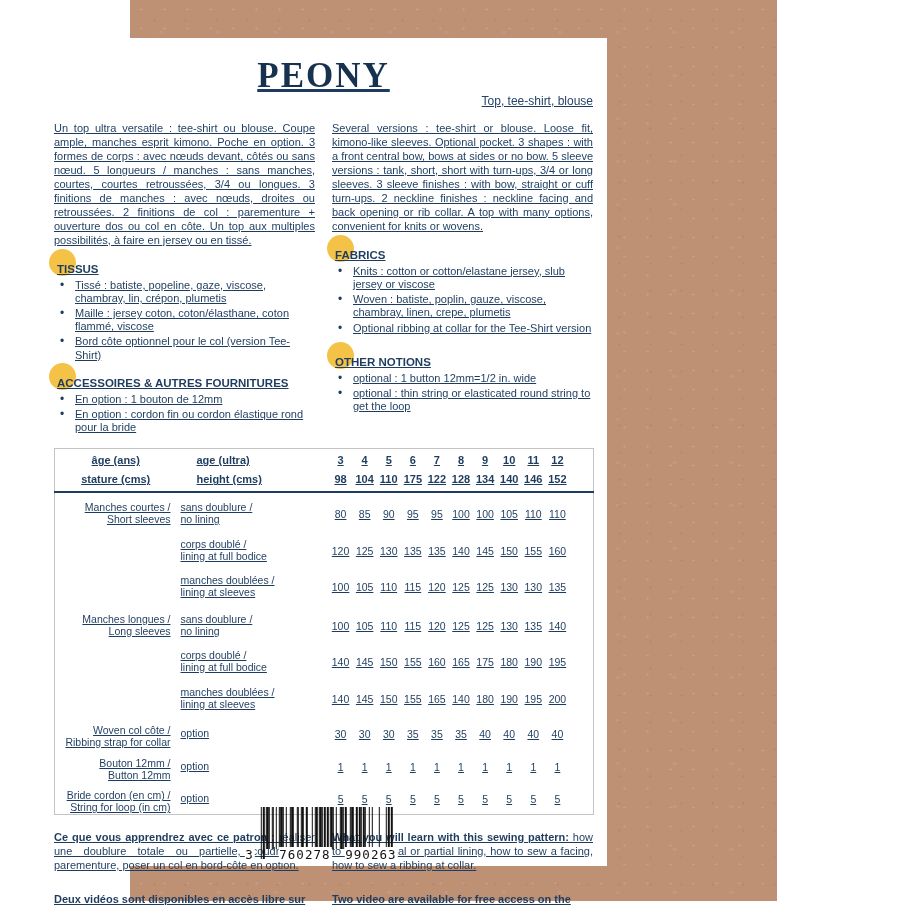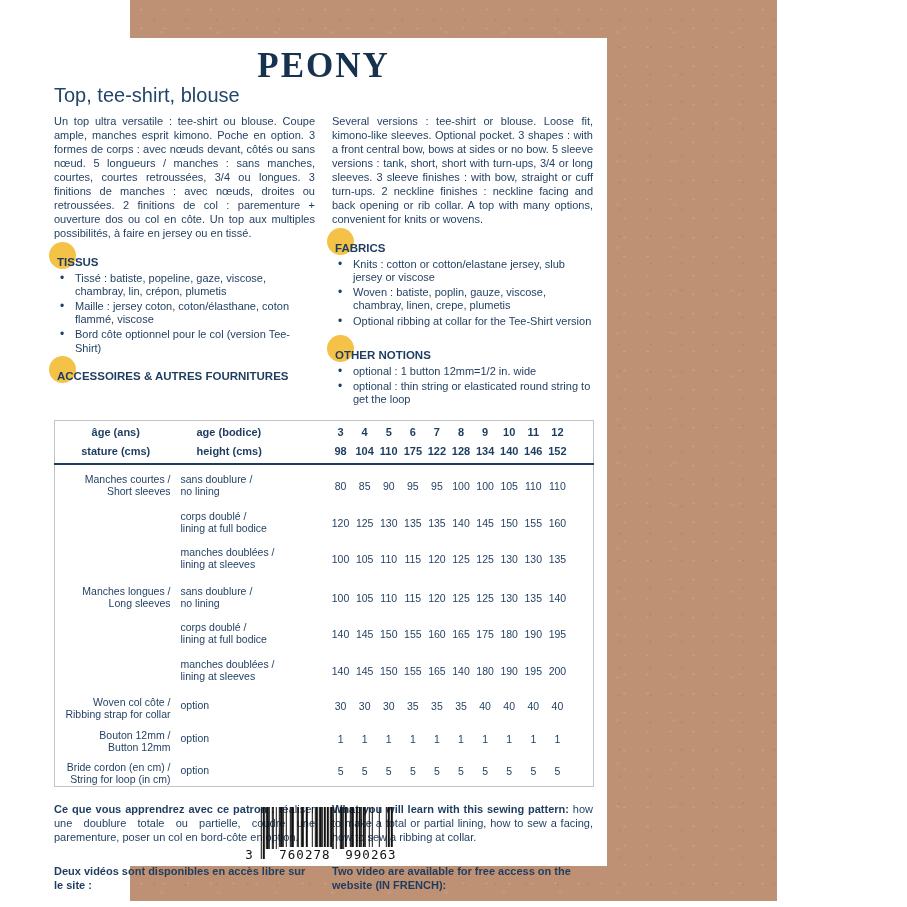"PEONY" .card { padding: 10px 14px 0 14px -> 20px 14px 0 14px; text-decoration: none -> underline }
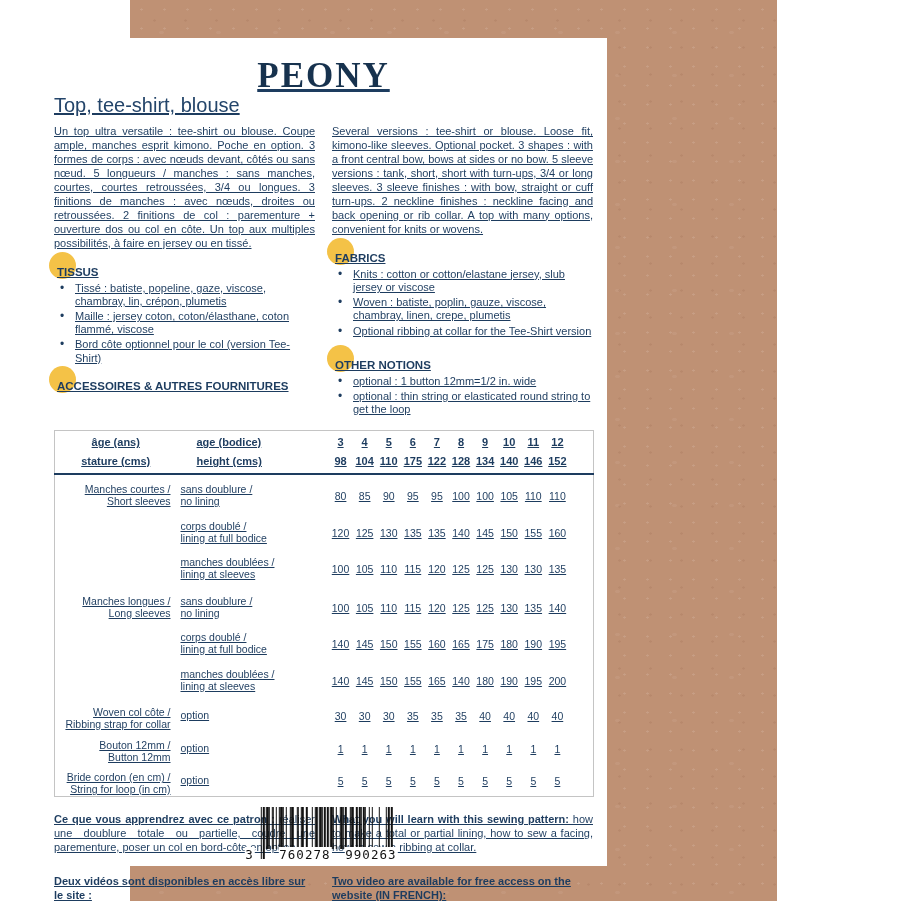"Top, tee-shirt, blouse" .subtitle { font-size: 20px -> 12px; text-align: left -> right }
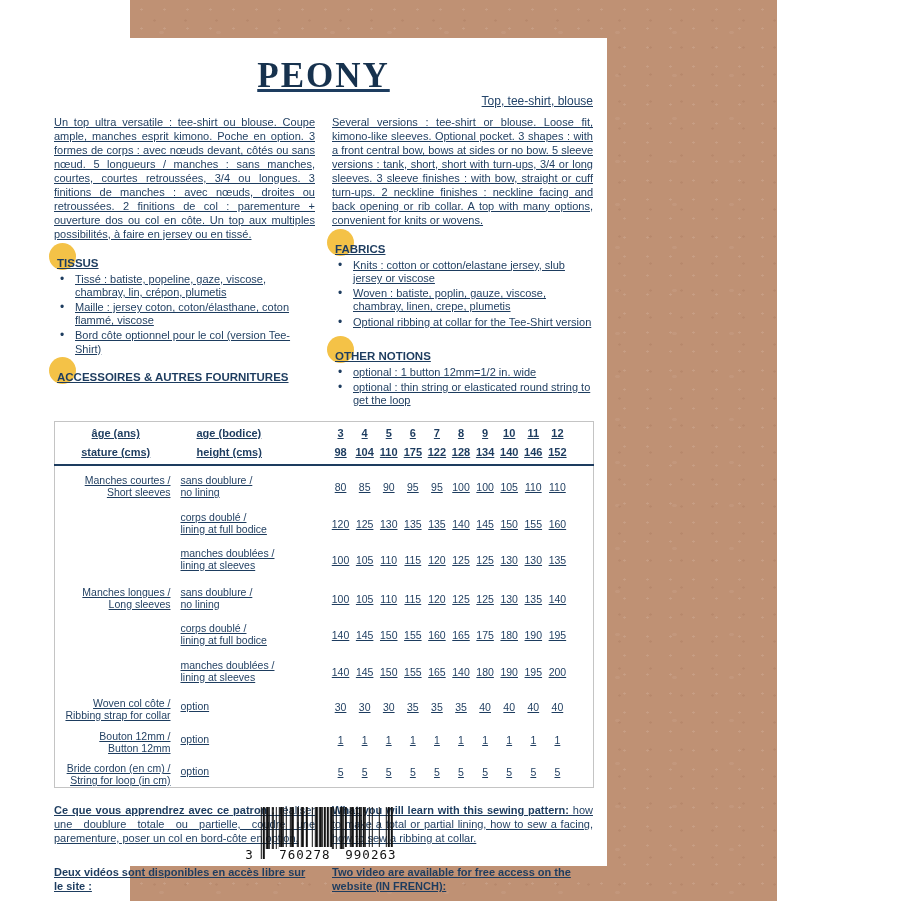"Un top ultra versatile :" .cols { margin-top: 8px -> 14px }
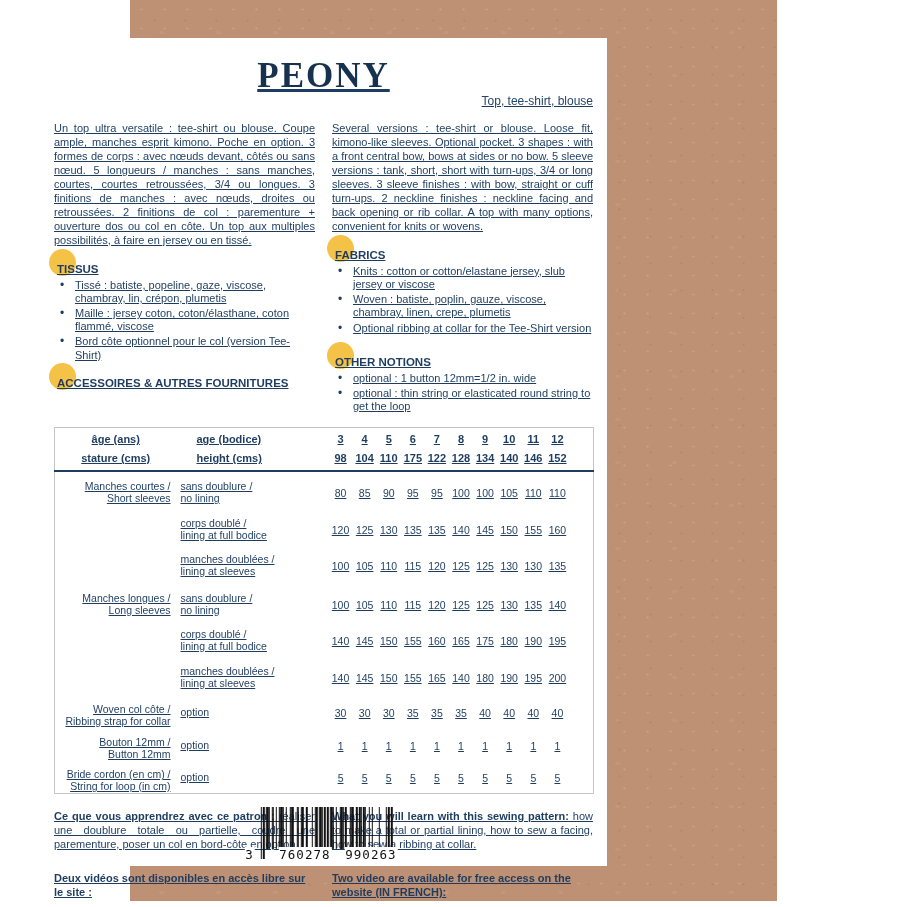"En option : 1 bouton" ul.bullets { html: none -> <ul> <li>En option : 1 bouton de 12mm</li> <li>En option : cordon fin ou cordon élastique rond pour la bride</li> </ul> }
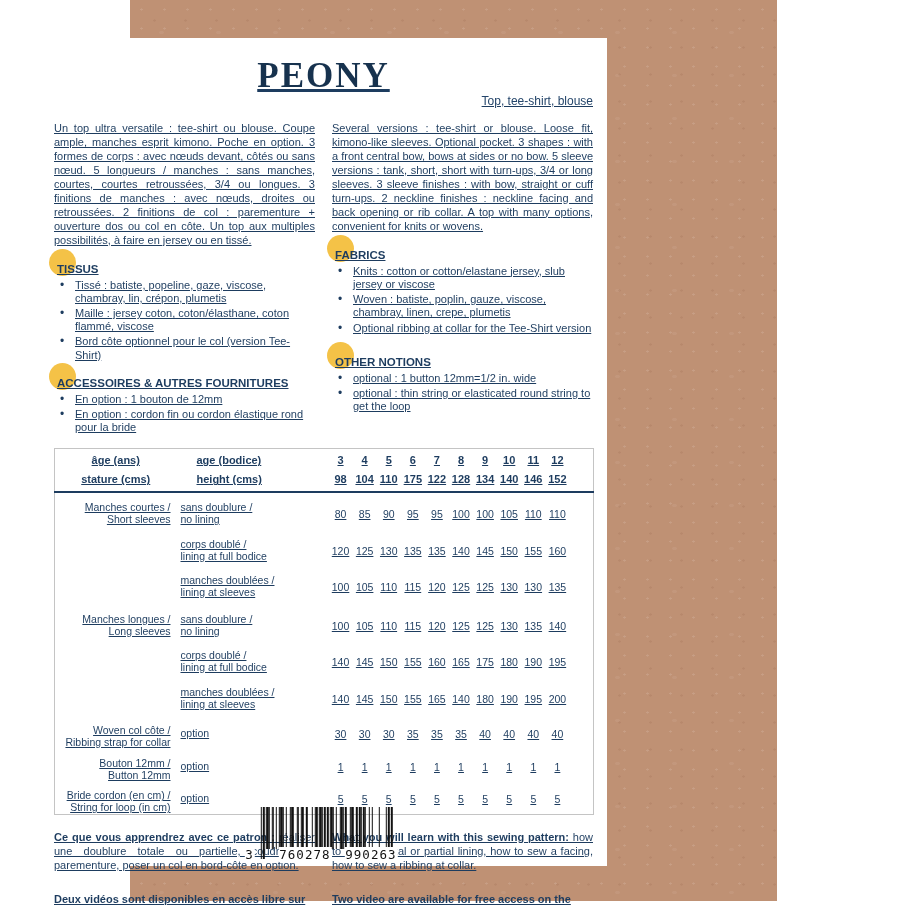"age (bodice)" th.lbl2 { text: bodice -> ultra }
